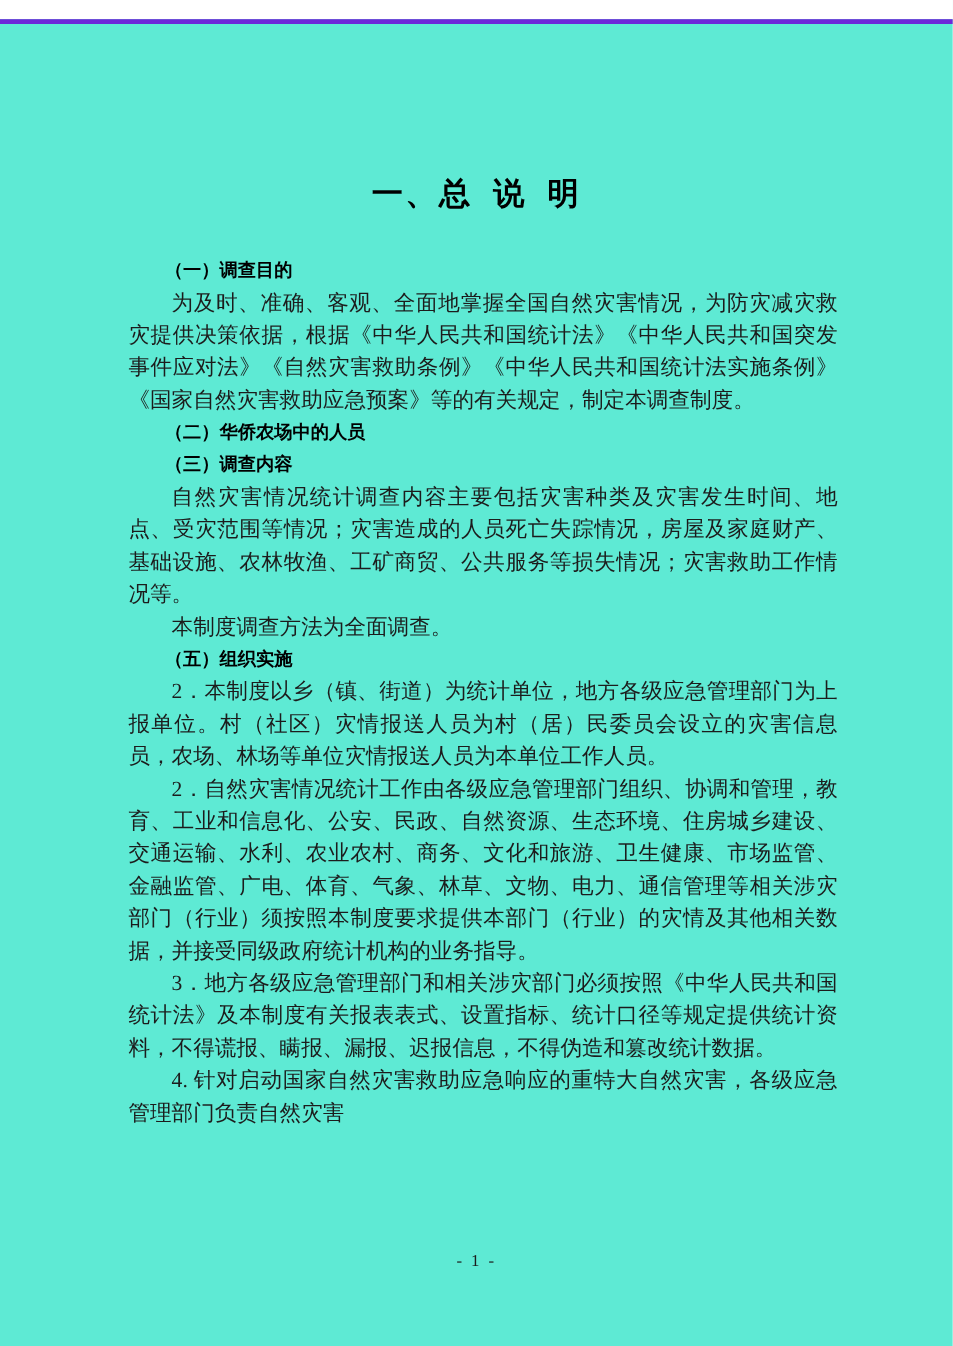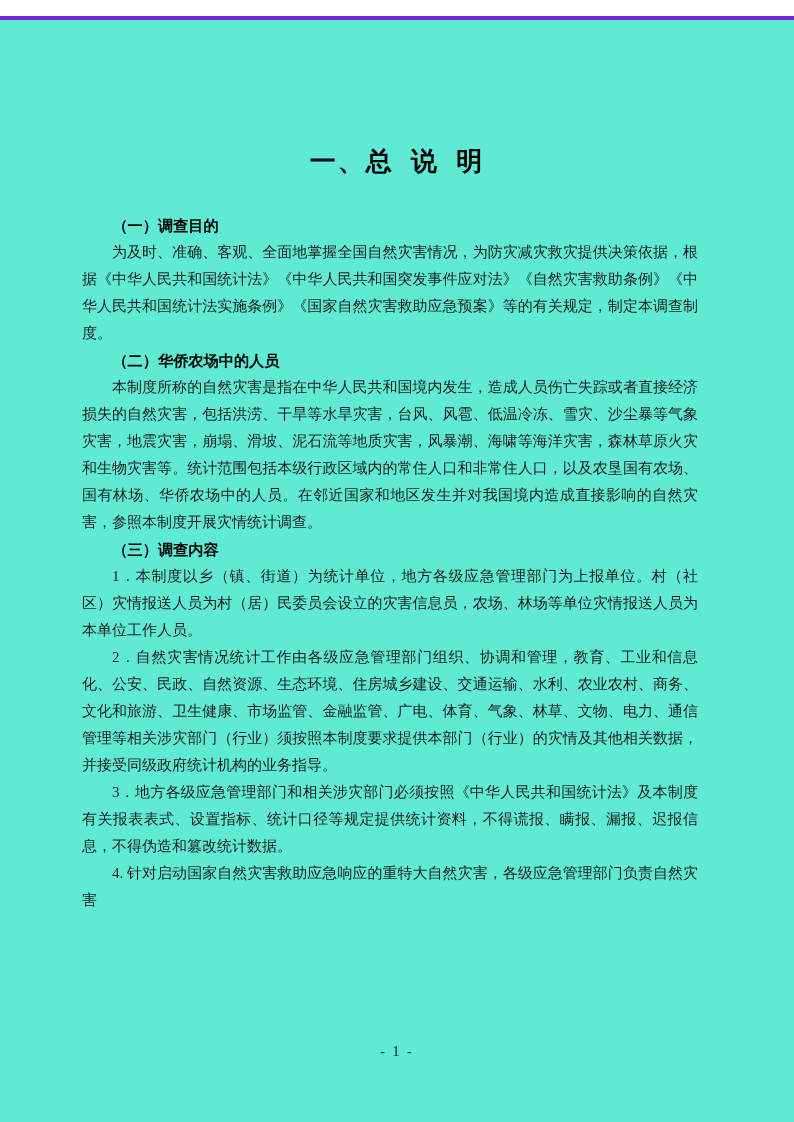"（一）调查目的" .content { left: 82px -> 107px }
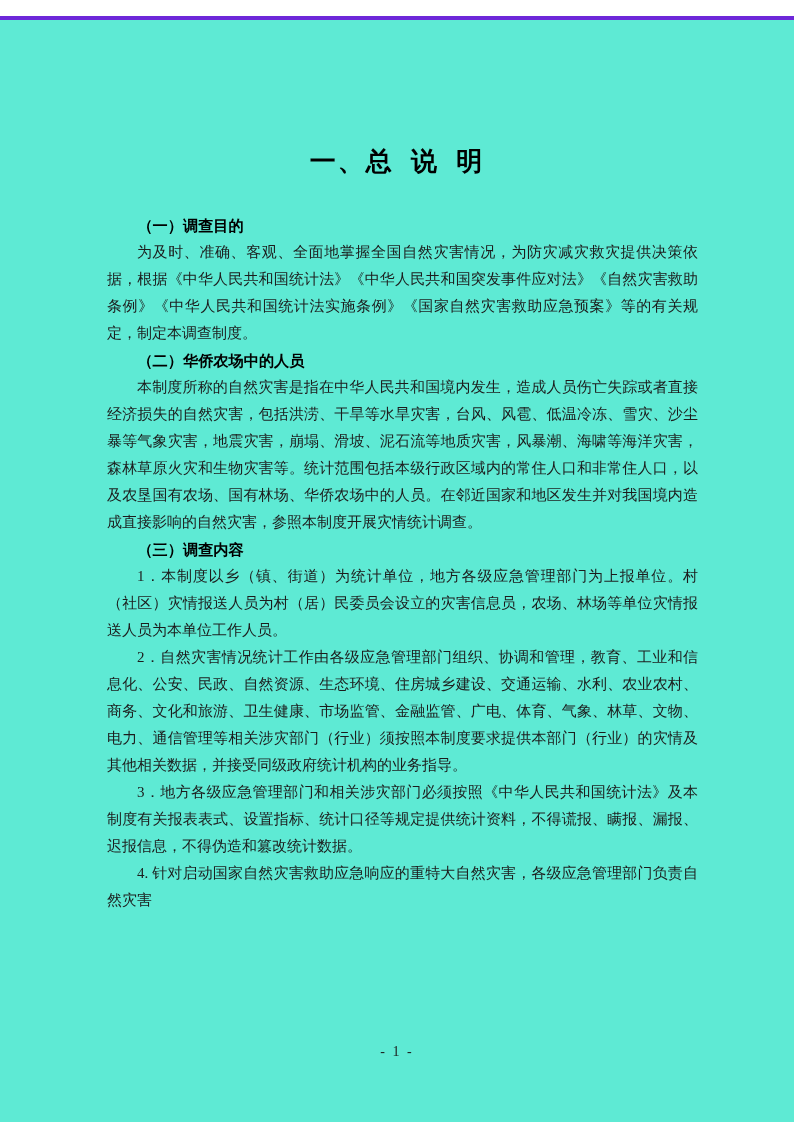"为及时、准确、客观、全面地掌握全国自然灾害情况，为防灾减灾救灾提供决策依据，根据" .para { font-size: 15px -> 18px }
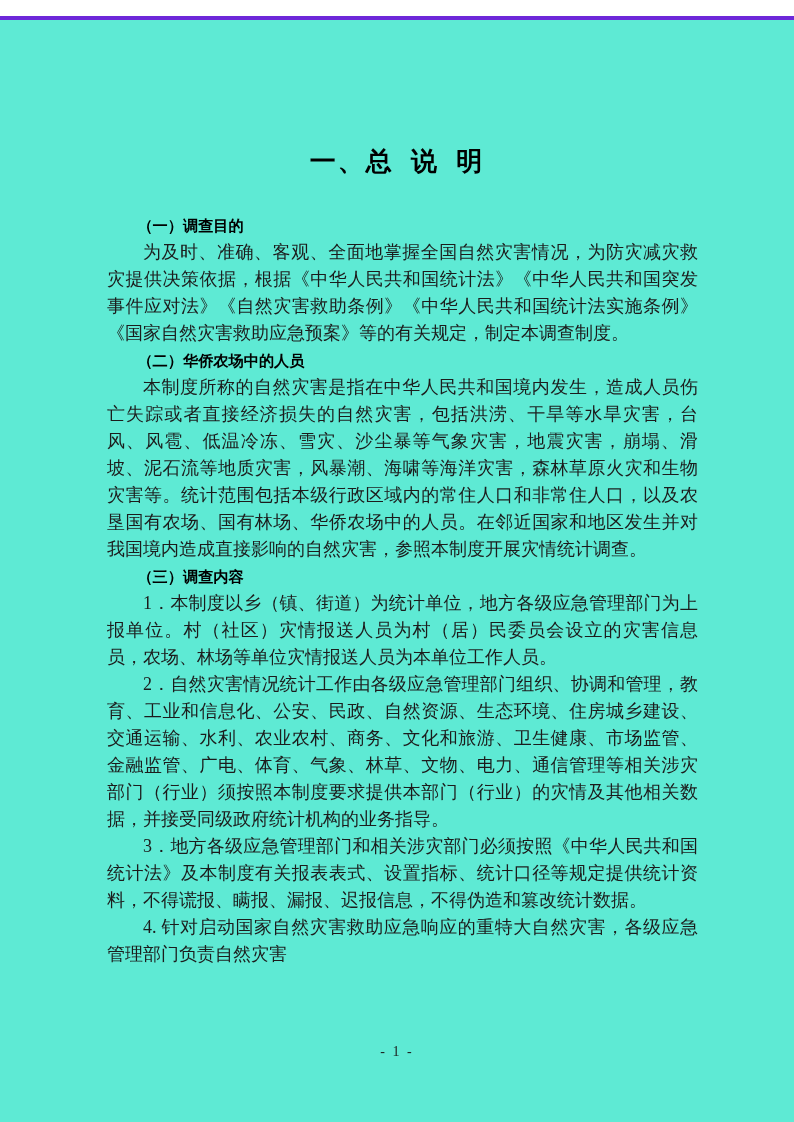"本制度所称的自然灾害是指在中华人民共和国境内发生，造成人员伤亡失踪或者直接经济损" p.para { html: <p>本制度所称的自然灾害是指在中华人民共和国境内发生，造成人员伤亡失踪或者直接经济损失的自然灾害，包括洪涝、干旱等水旱灾害，台风、风雹、低温冷冻、雪灾、沙尘暴等气象灾害，地震灾害，崩塌、滑坡、泥石流等地质灾害，风暴潮、海啸等海洋灾害，森林草原火灾和生物灾害等。统计范围包括本级行政区域内的常住人口和非常住人口，以及农垦国有农场、国有林场、华侨农场中的人员。在邻近国家和地区发生并对我国境内造成直接影响的自然灾害，参照本制度开展灾情统计调查。</p> -> none }
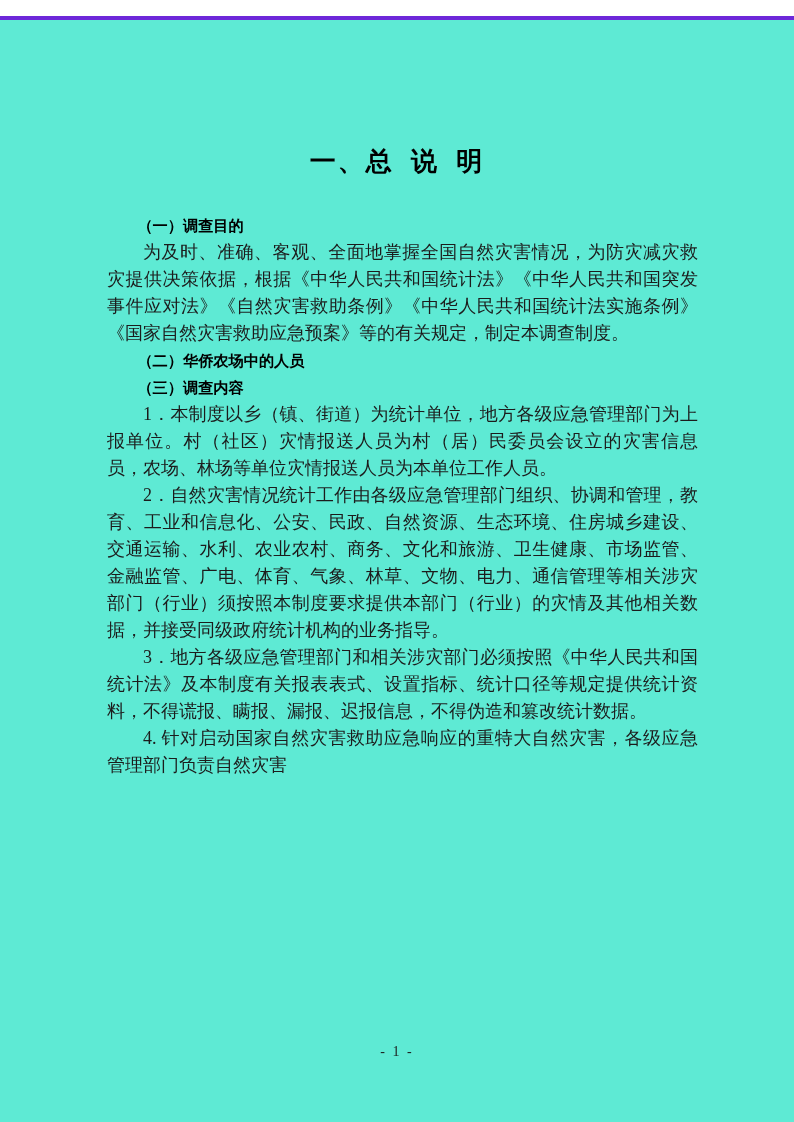"自然灾害情况统计调查内容主要包括灾害种类及灾害发生时间、地点、受灾范围等情况；灾" p.para { html: none -> <p>自然灾害情况统计调查内容主要包括灾害种类及灾害发生时间、地点、受灾范围等情况；灾害造成的人员死亡失踪情况，房屋及家庭财产、基础设施、农林牧渔、工矿商贸、公共服务等损失情况；灾害救助工作情况等。</p> }
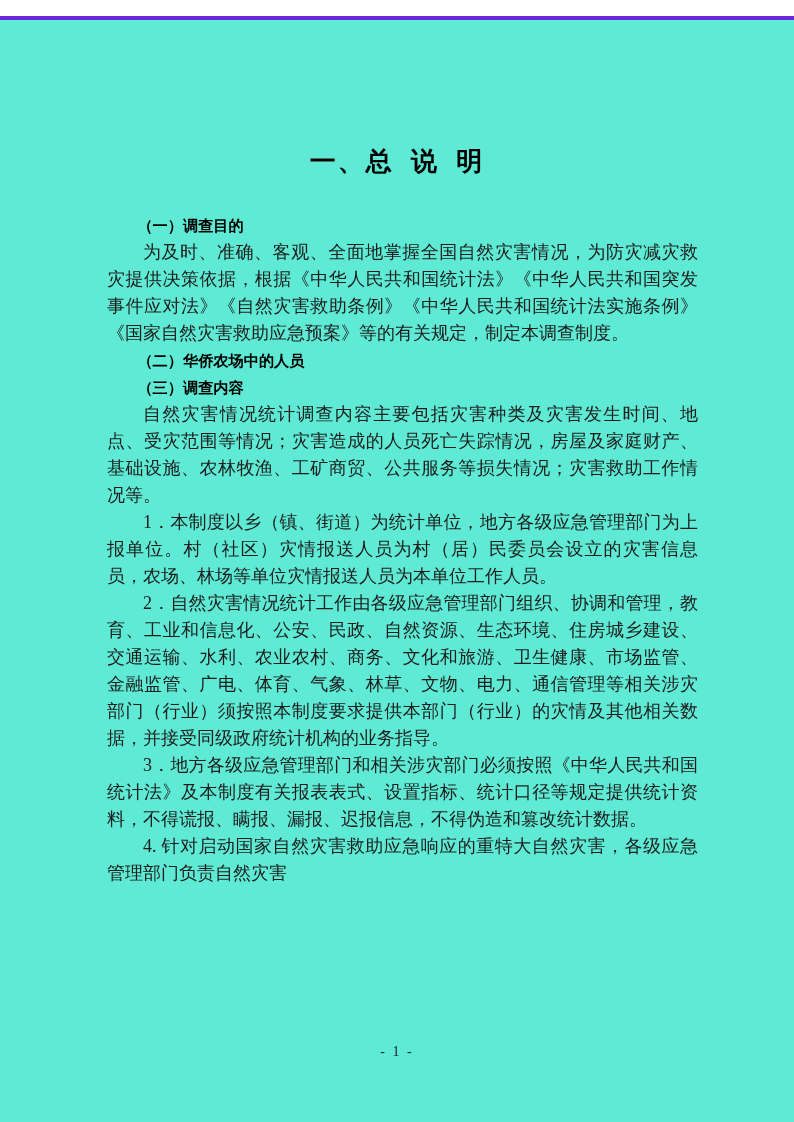"本制度调查方法为全面调查。" p.para { html: none -> <p>本制度调查方法为全面调查。</p> }
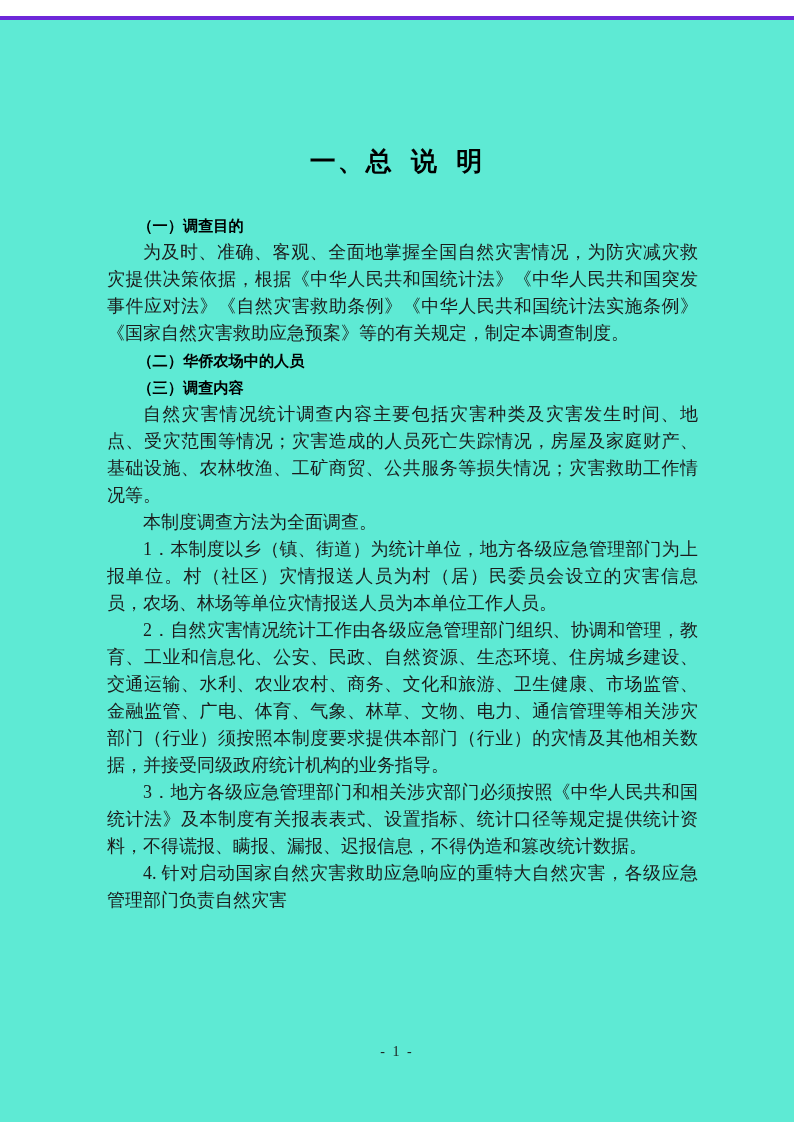"（五）组织实施" h2.sec-heading { html: none -> <h2>（五）组织实施</h2> }
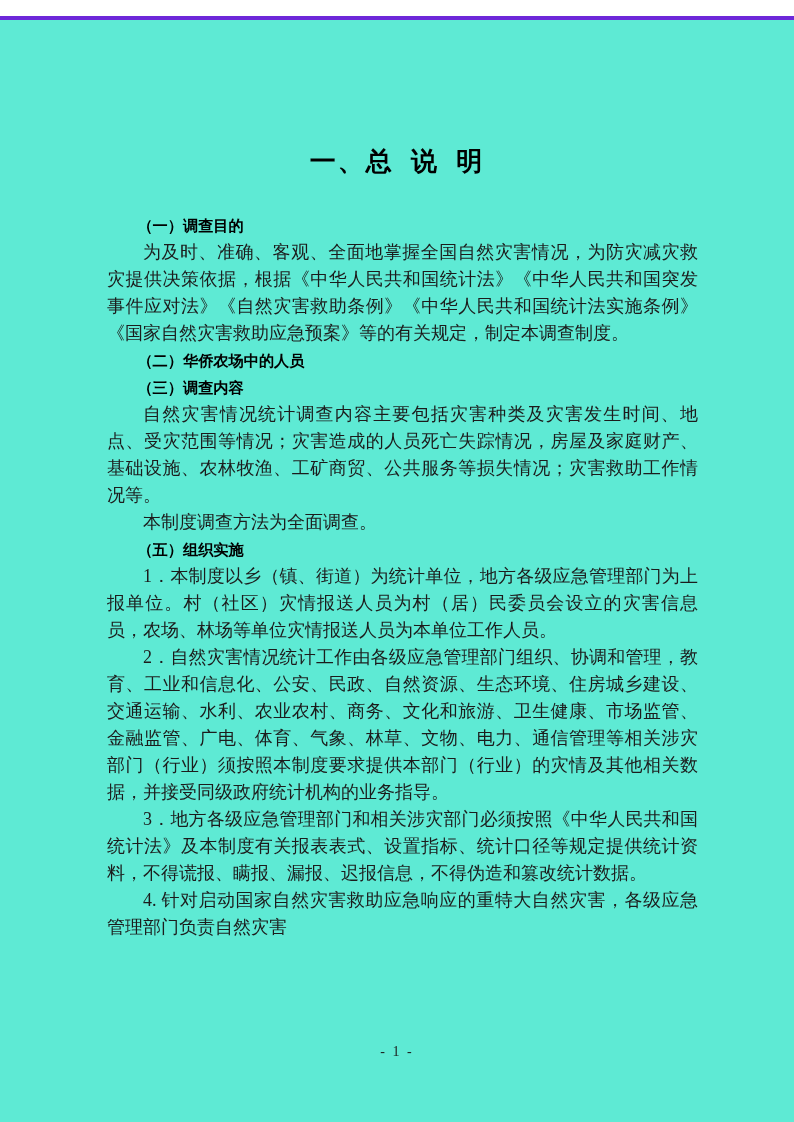"1．本制度以乡（镇、街道）为统计单位，地方各级应急管理部门为上报单位。村（社区）" p.para { text: 1 -> 2 }
